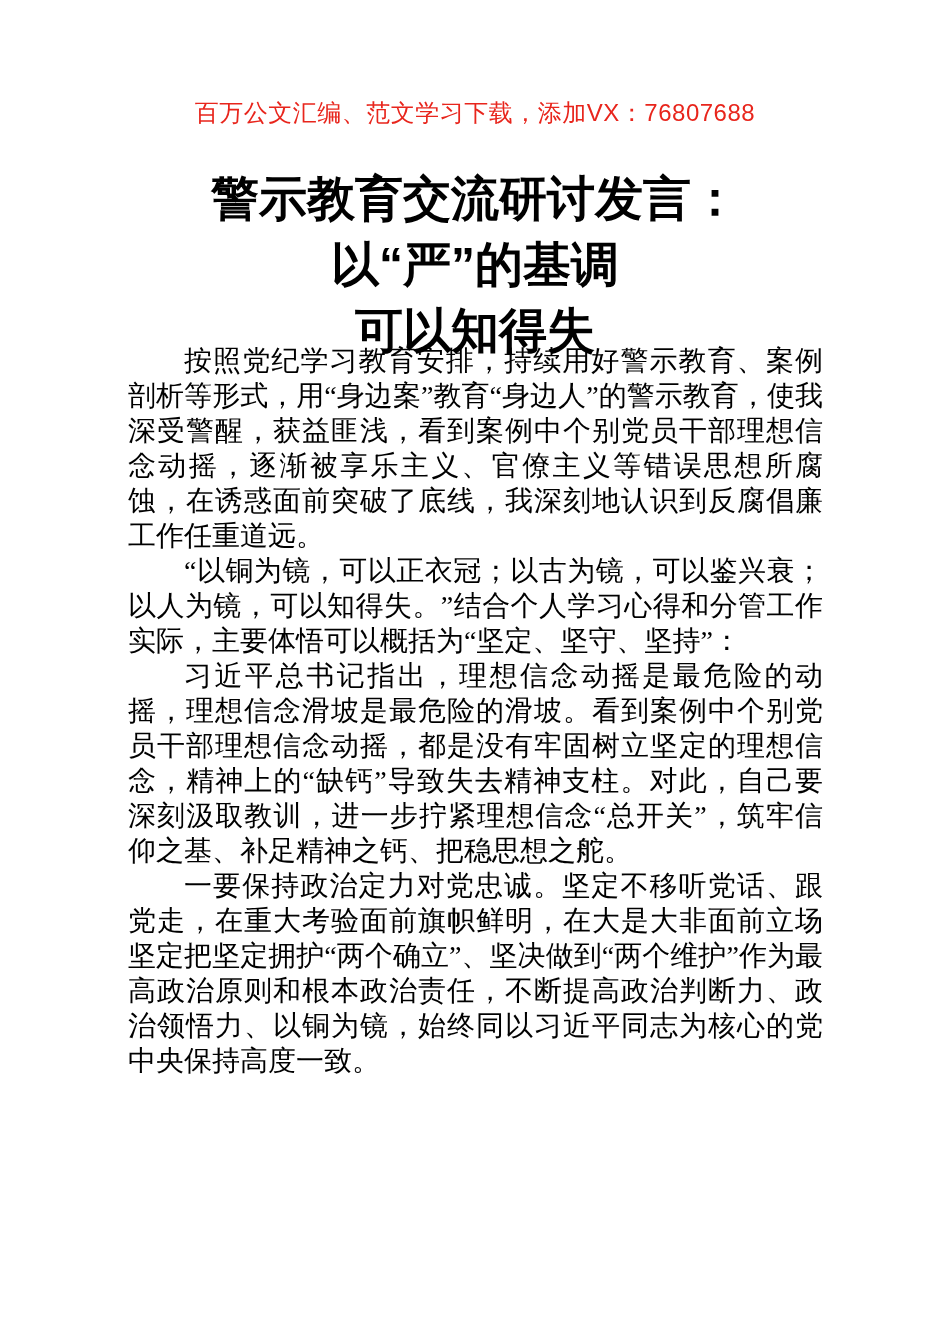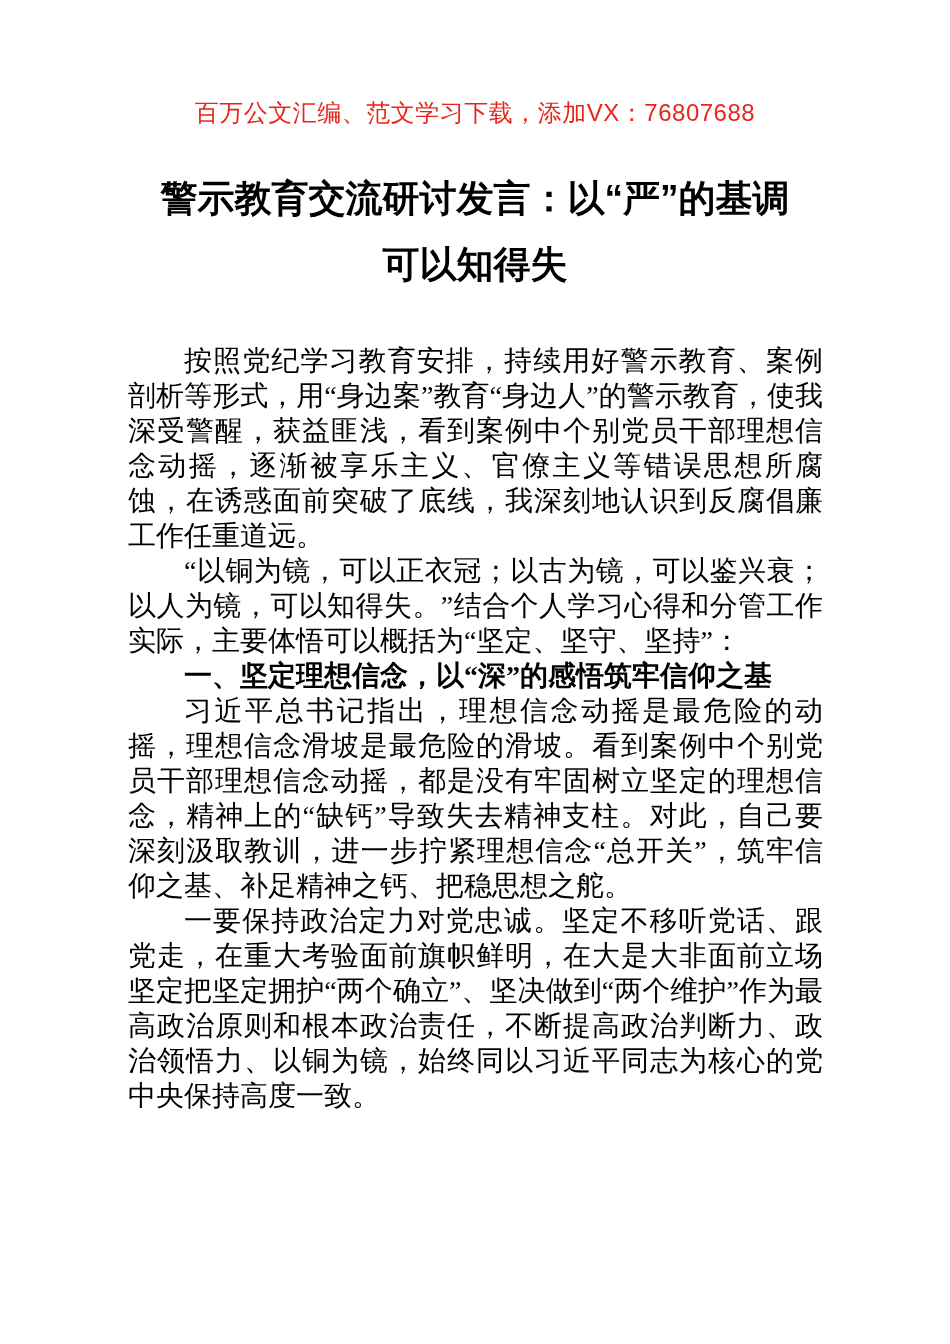"警示教育交流研讨发言：以“严”的基调" .doc-title { font-size: 37px -> 48px }
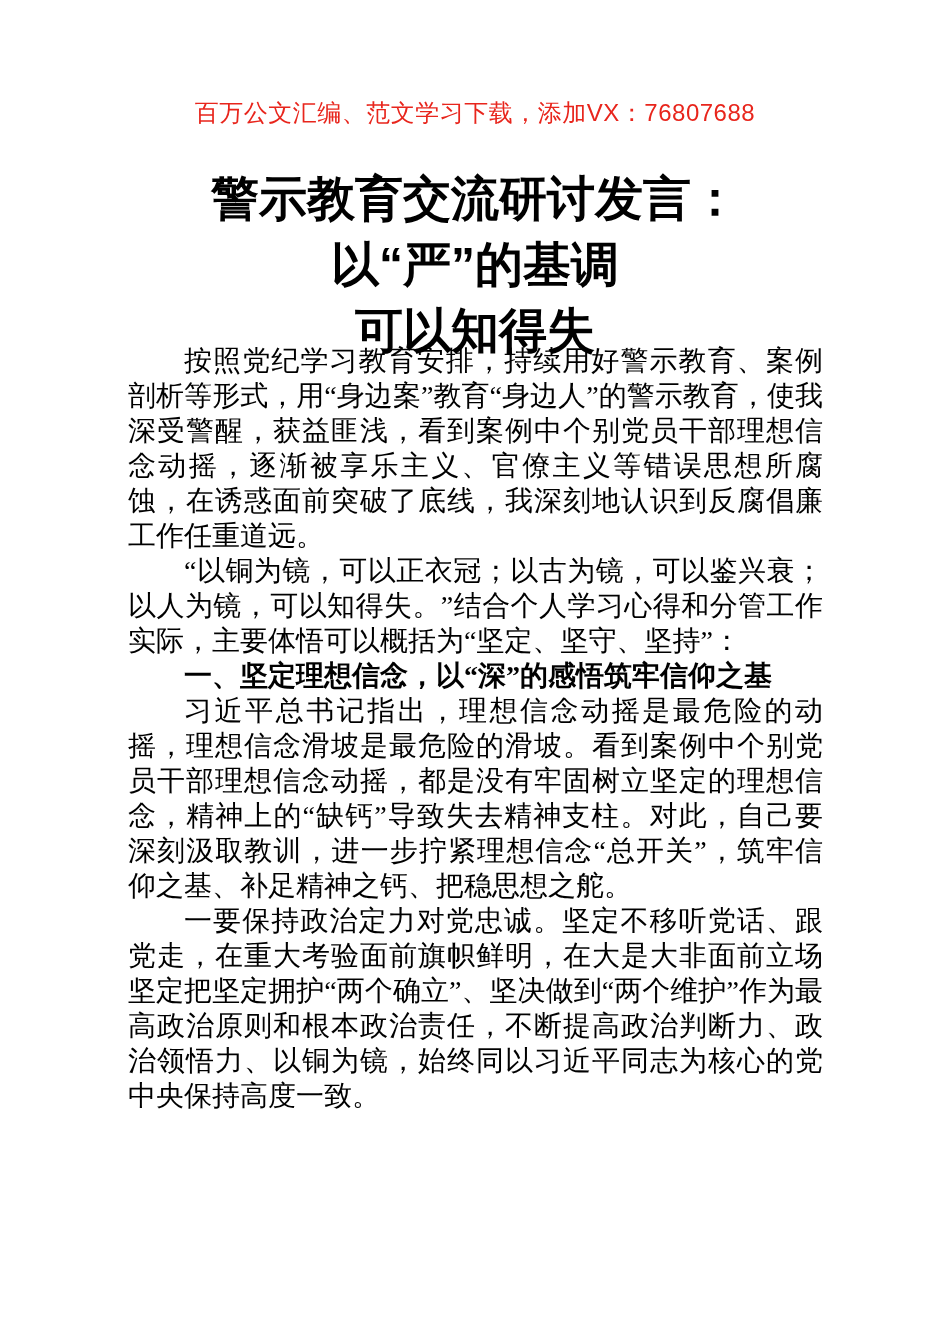"一、坚定理想信念，以“深”的感悟筑牢信仰之基" p.section-heading { html: <p>一、坚定理想信念，以“深”的感悟筑牢信仰之基</p> -> none }
